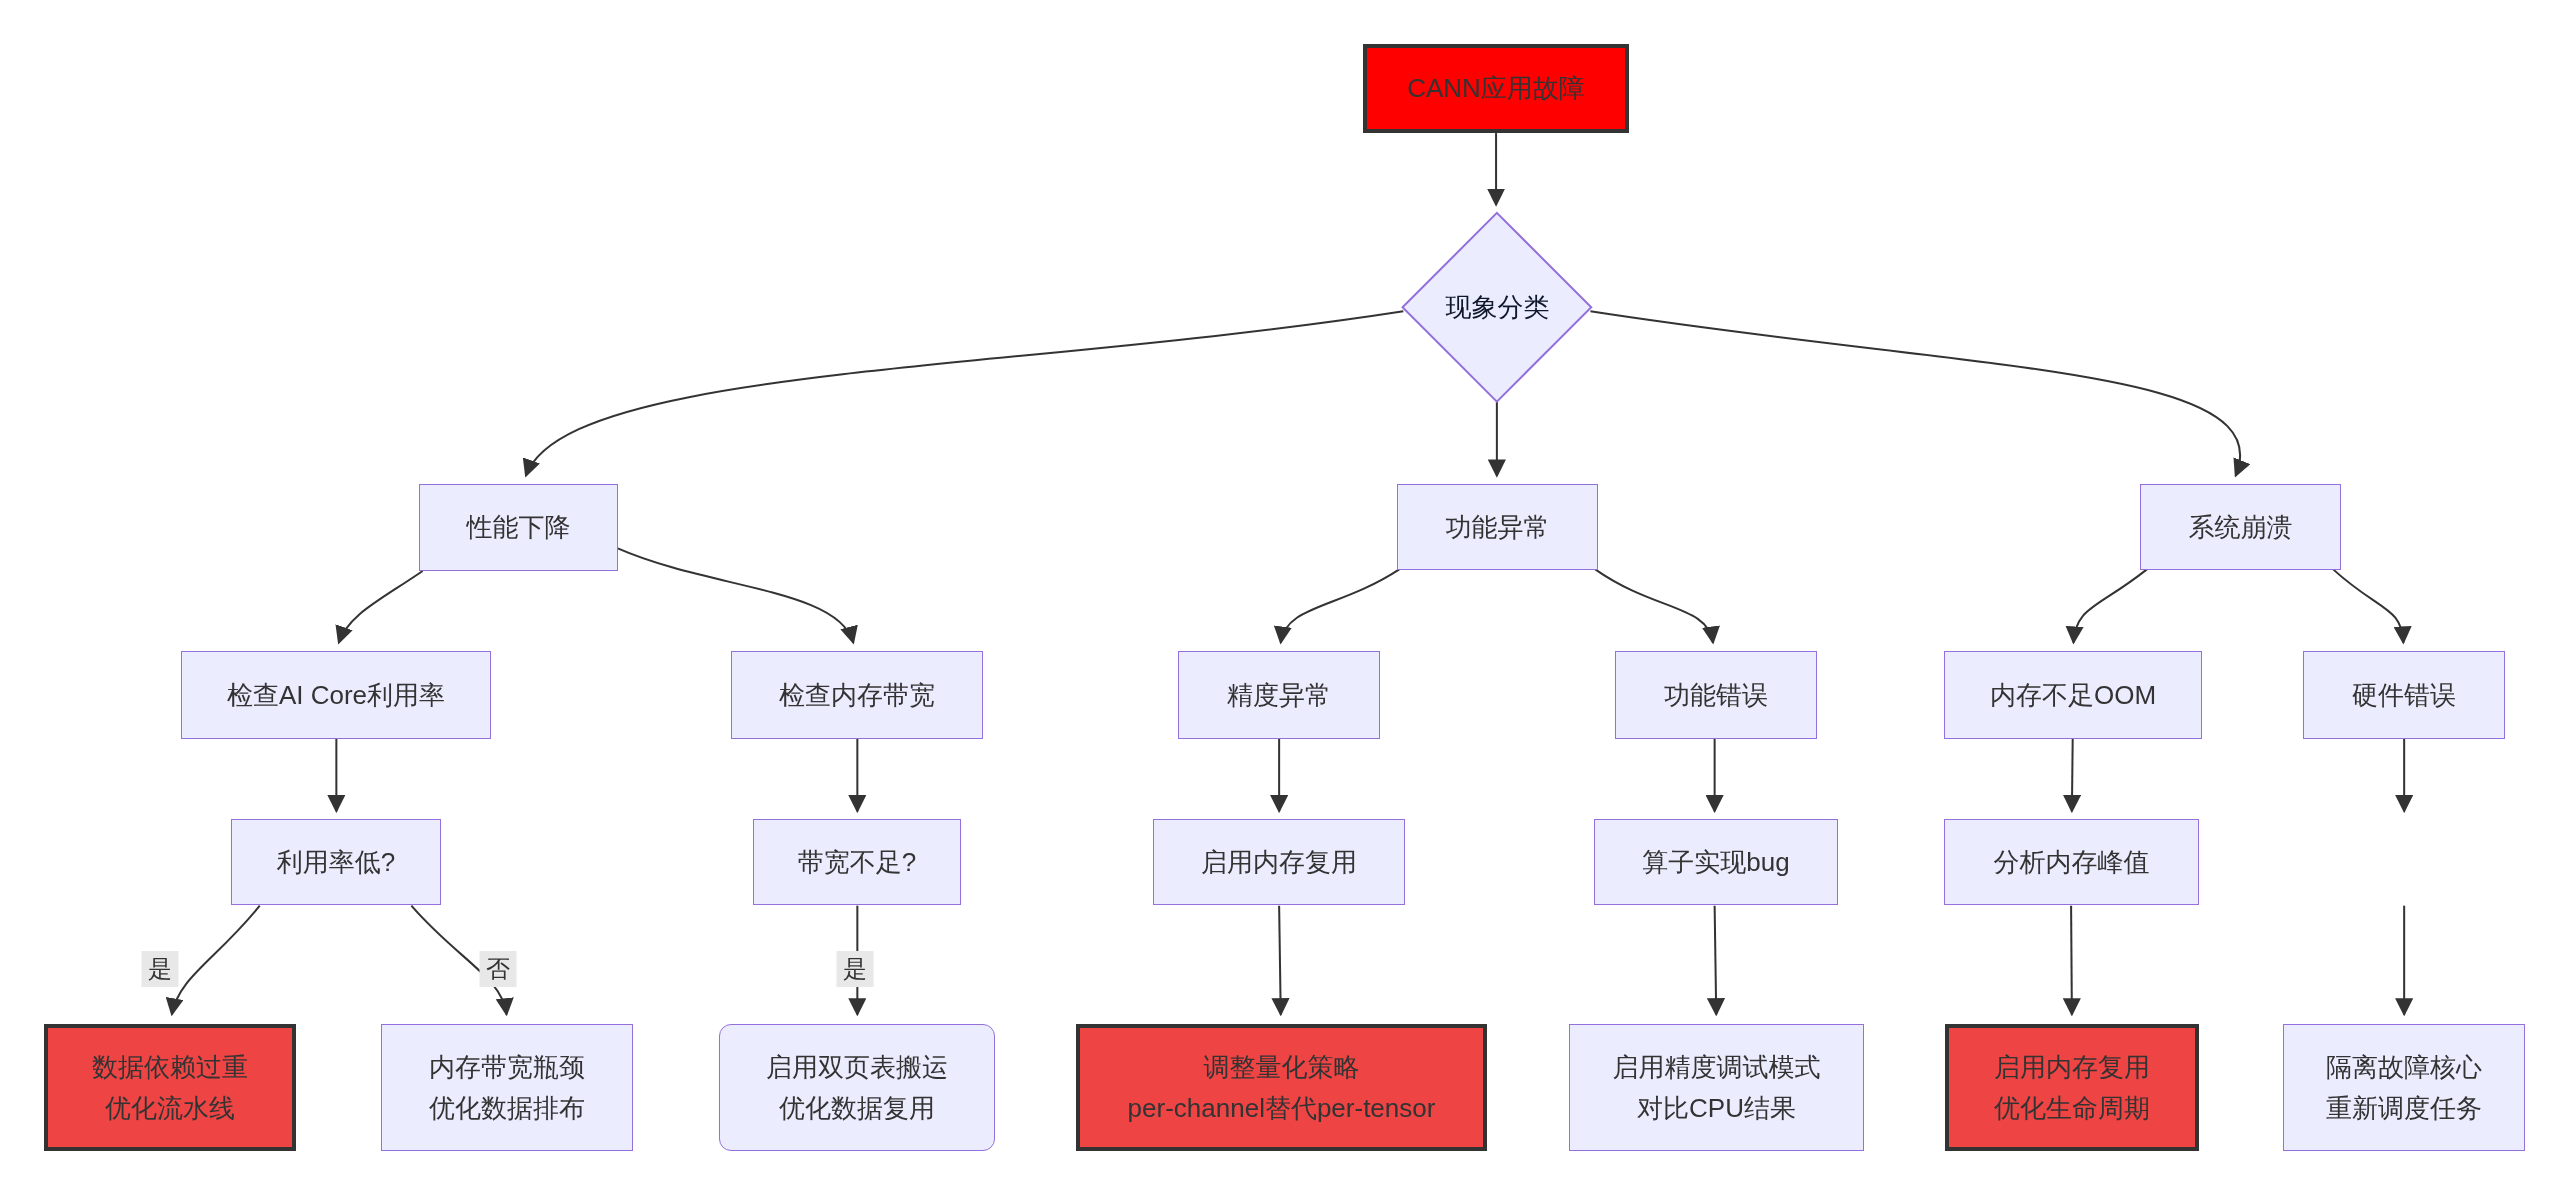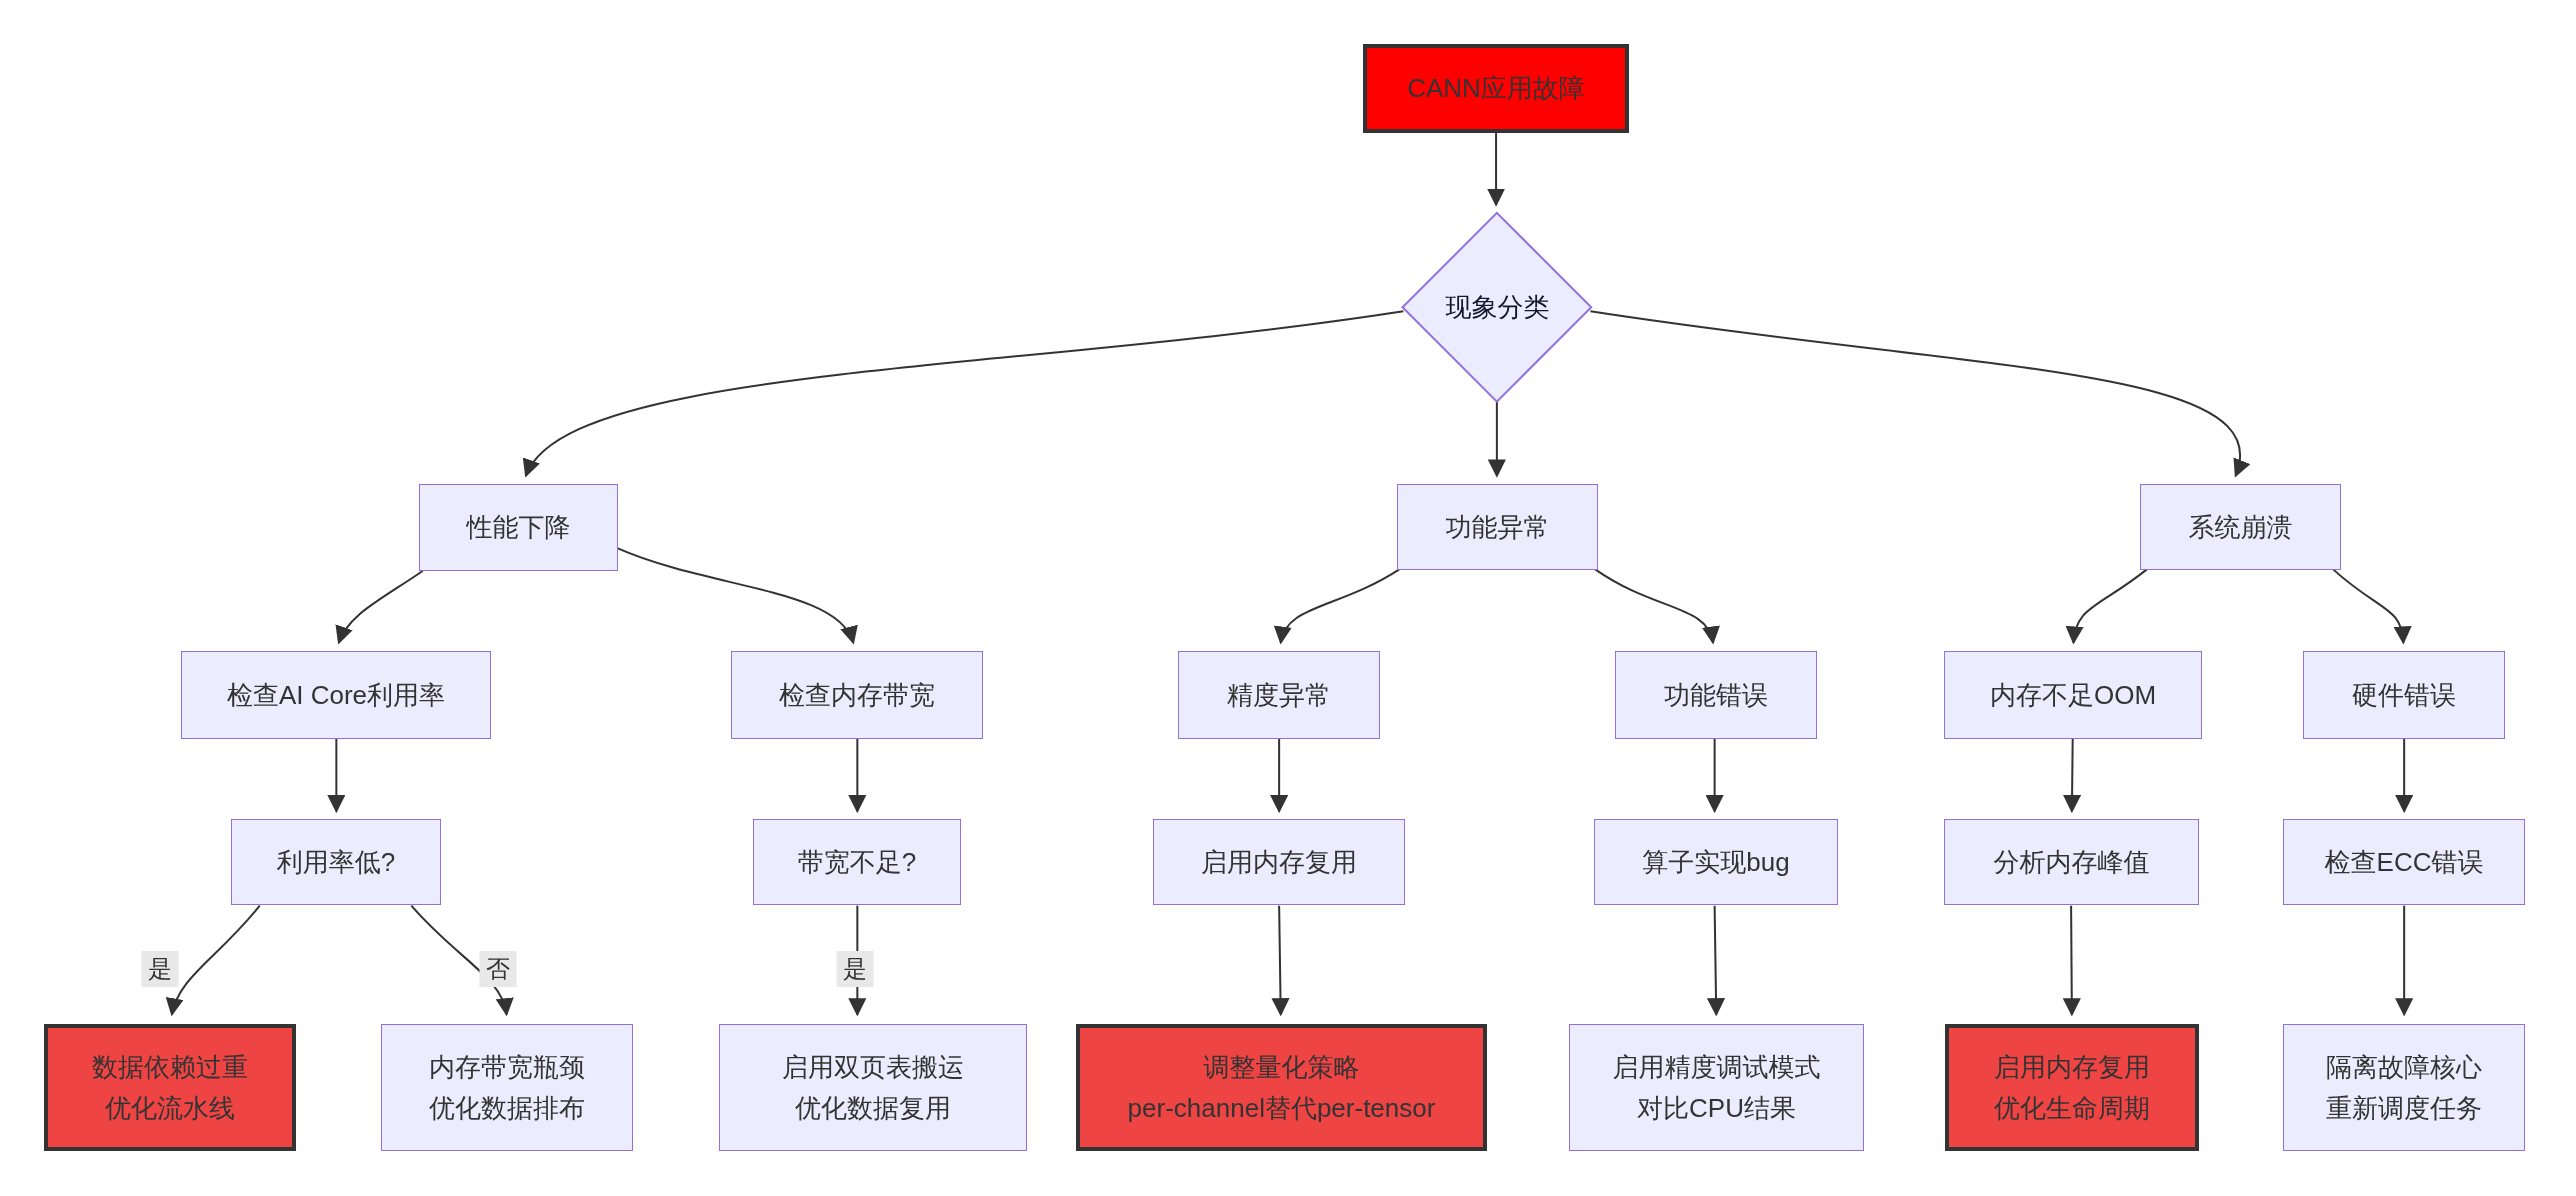"检查ECC错误" div.node { html: <div> <span>检查ECC错误</span> </div> -> none }
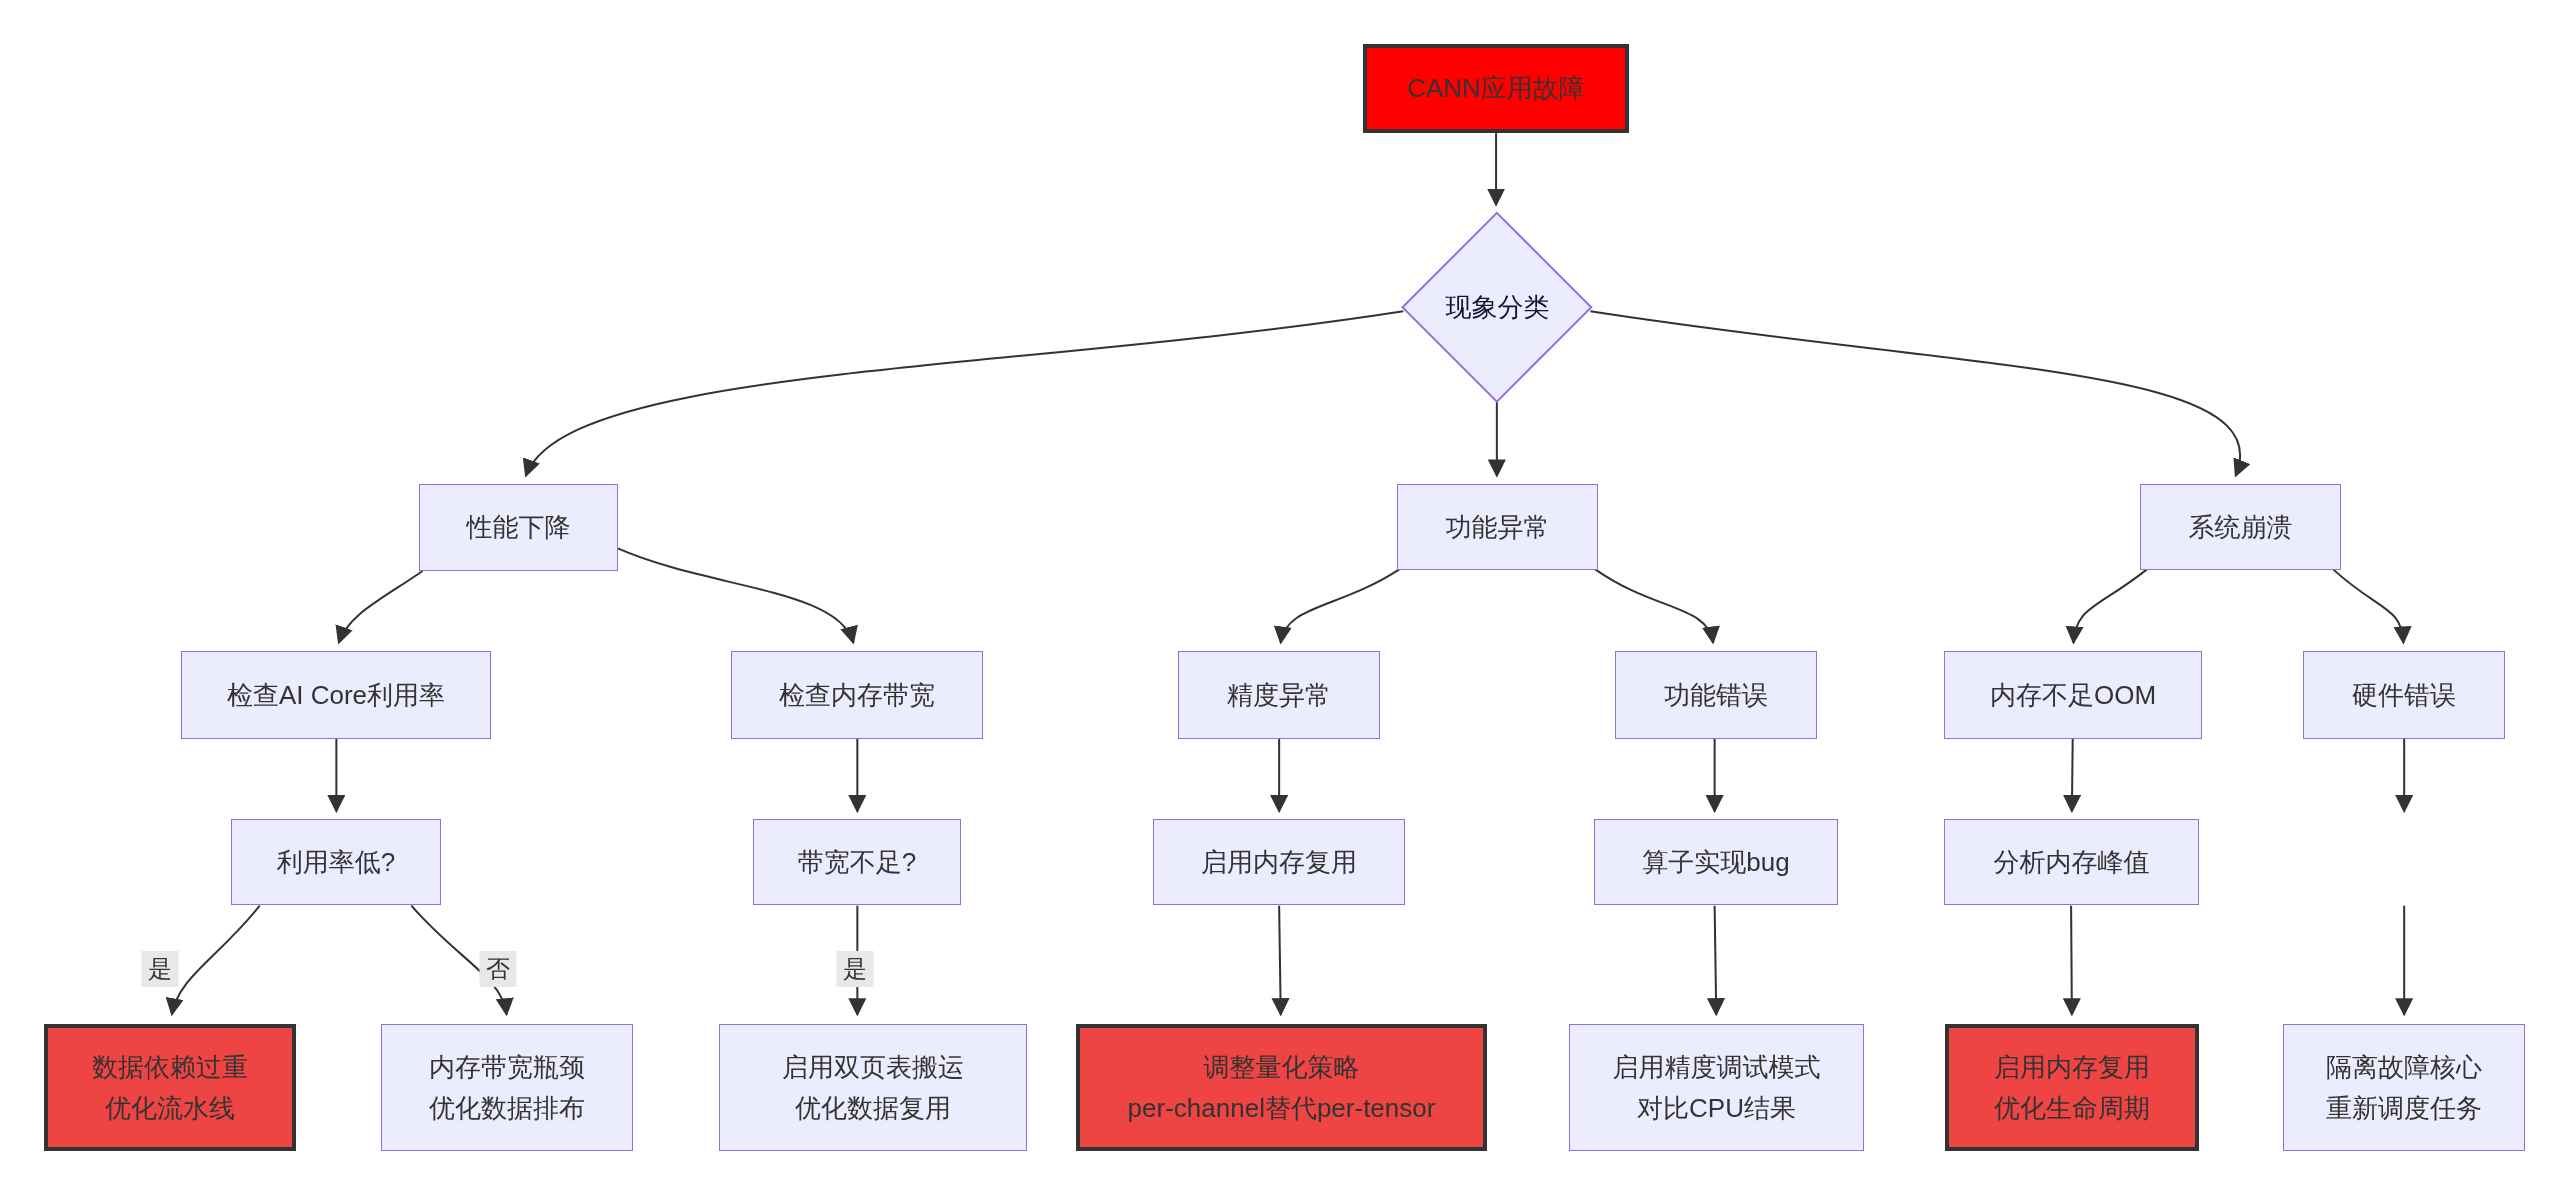"启用双页表搬运" div.node { border-radius: none -> 12px; width: 308px -> 276px }
